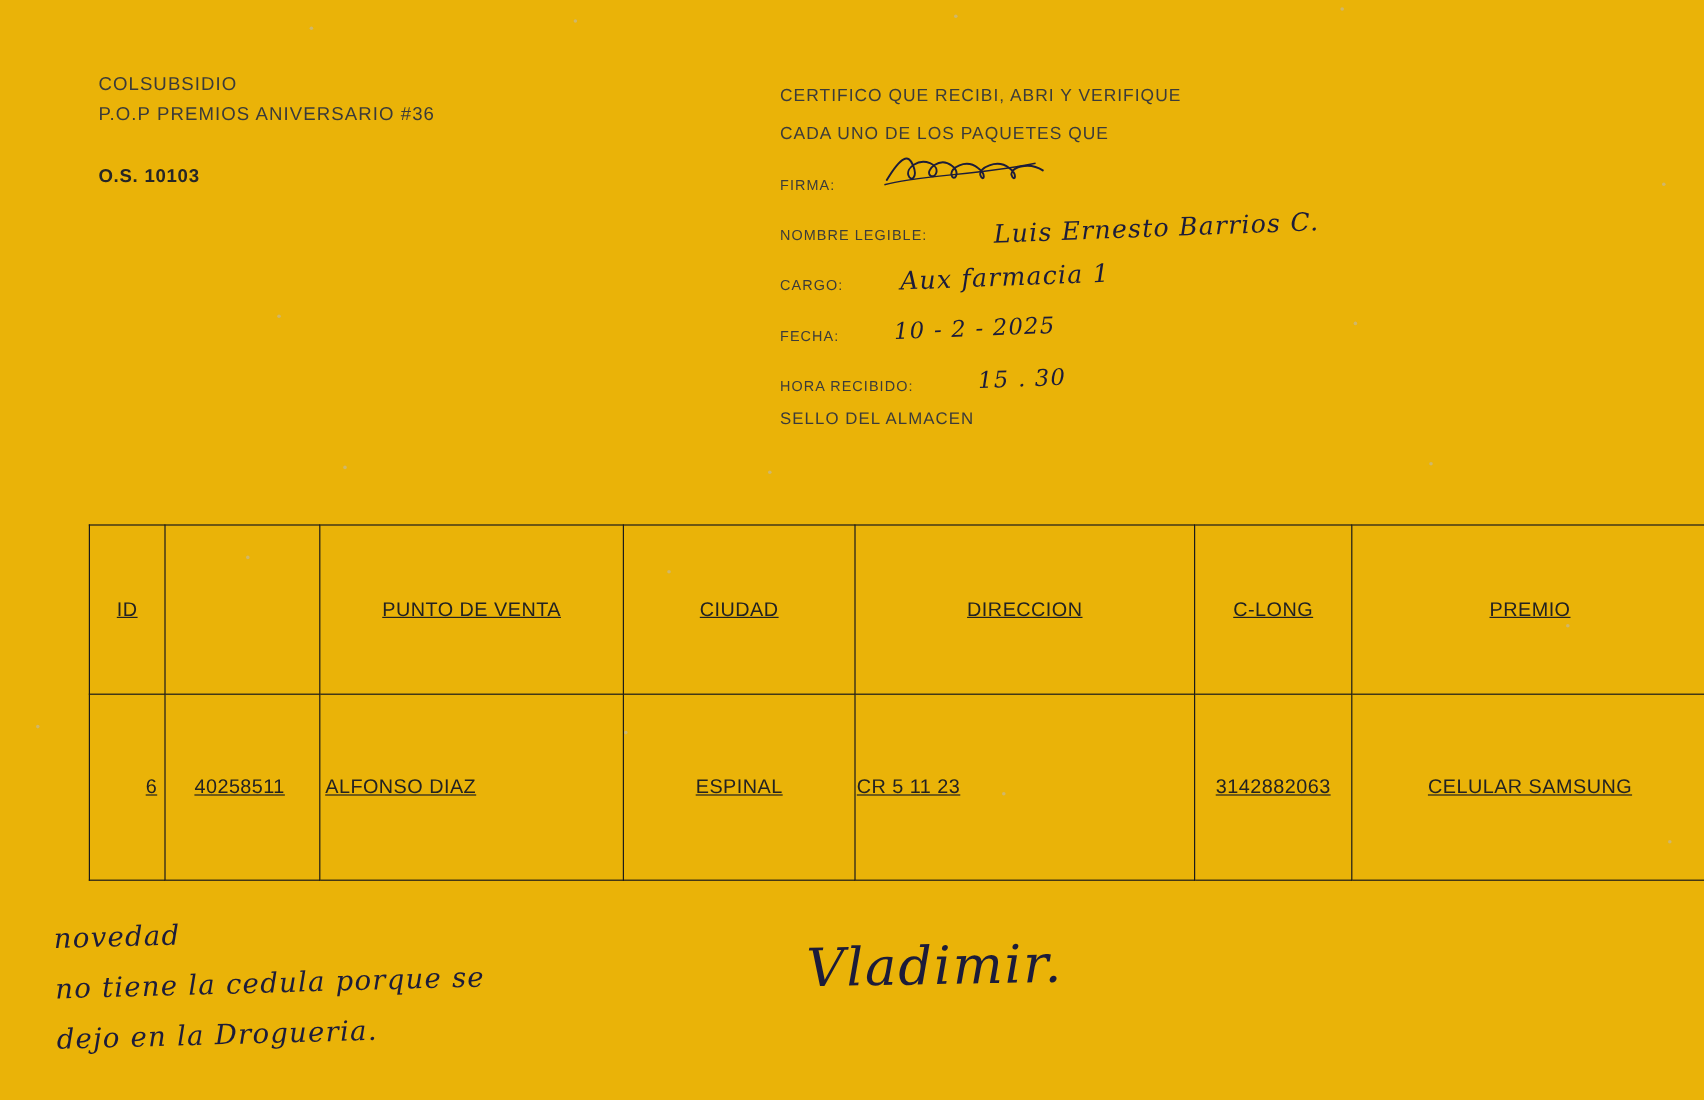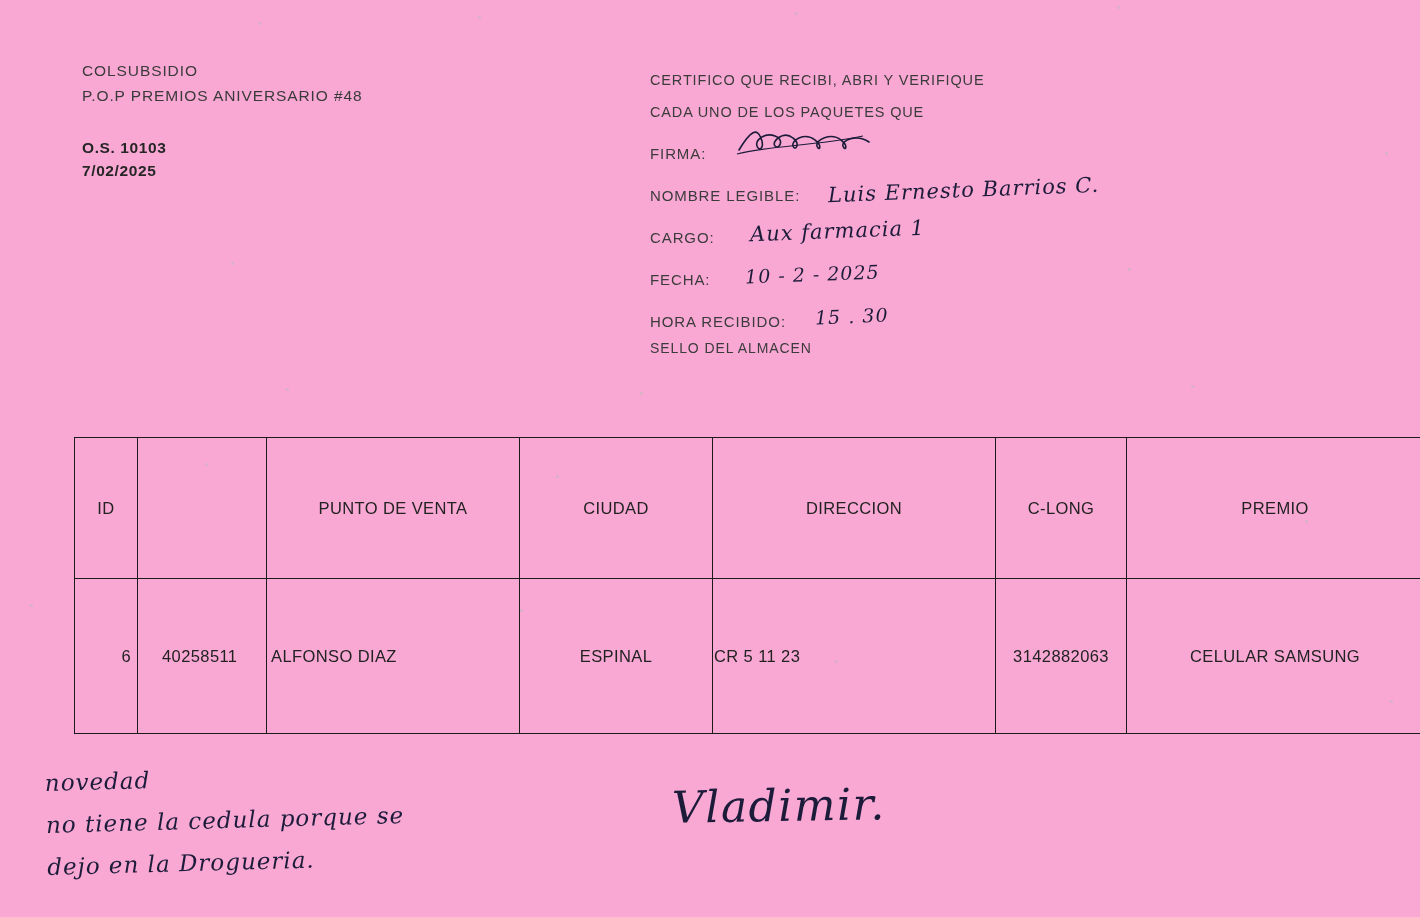"COLSUBSIDIO" .page { background: #f9a8d4 -> #eab308 }
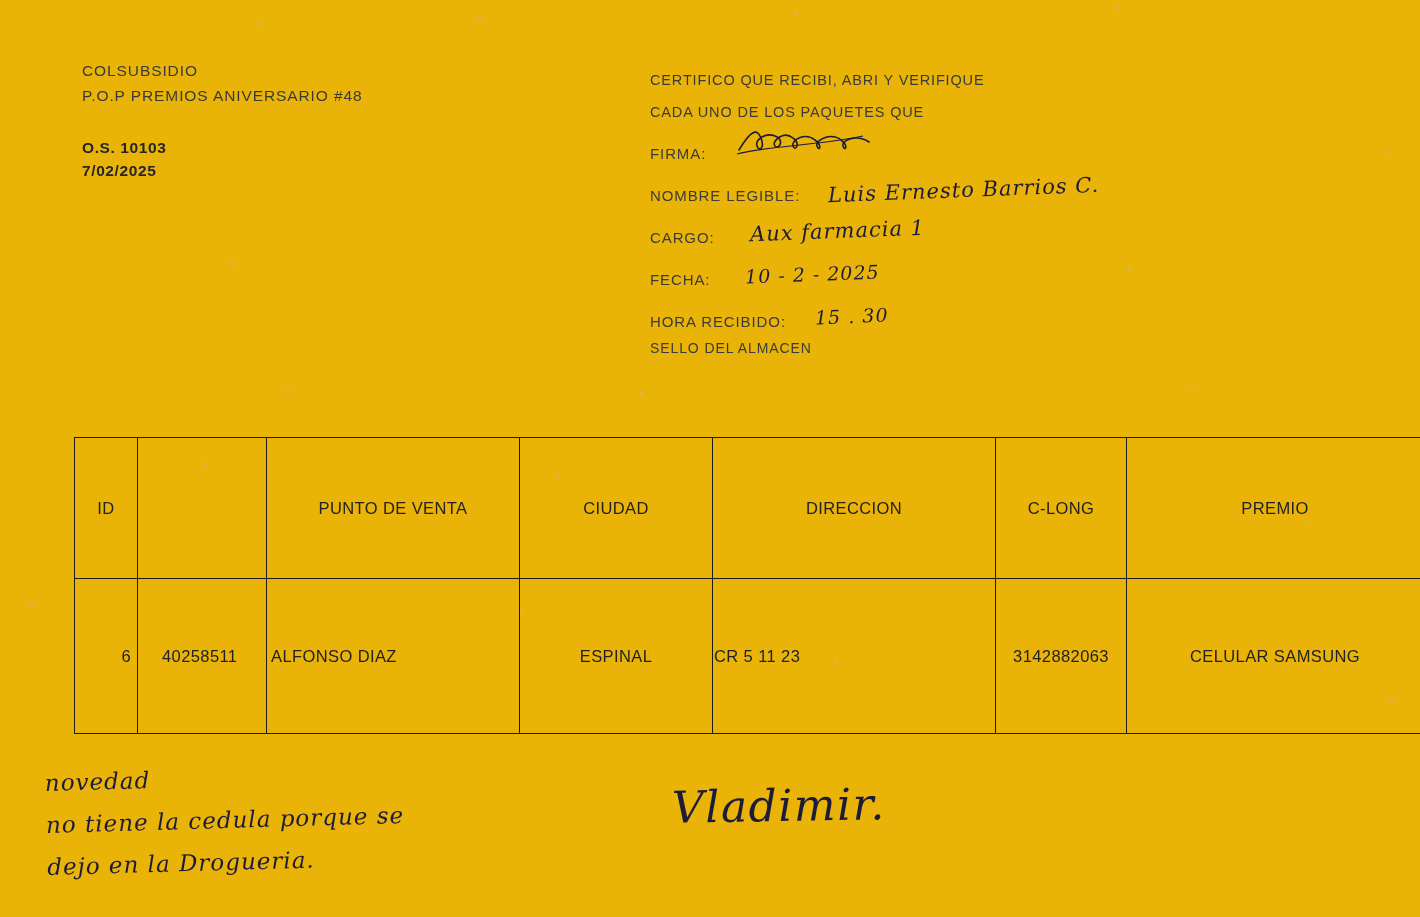"P.O.P PREMIOS ANIVERSARIO #48" div { text: 48 -> 36 }
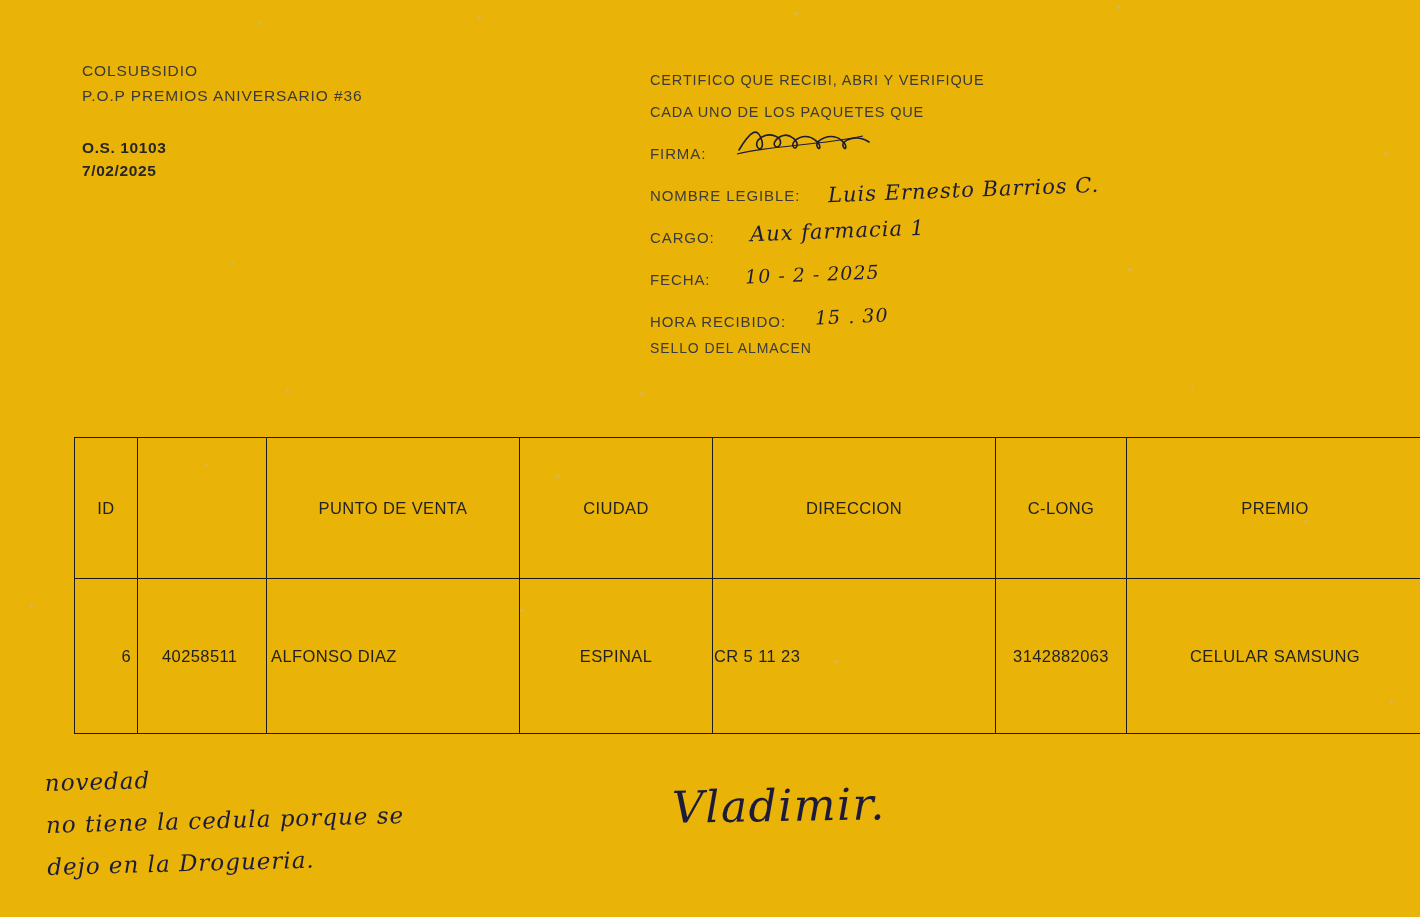"FIRMA:" .field-label { font-size: 15px -> 12px }
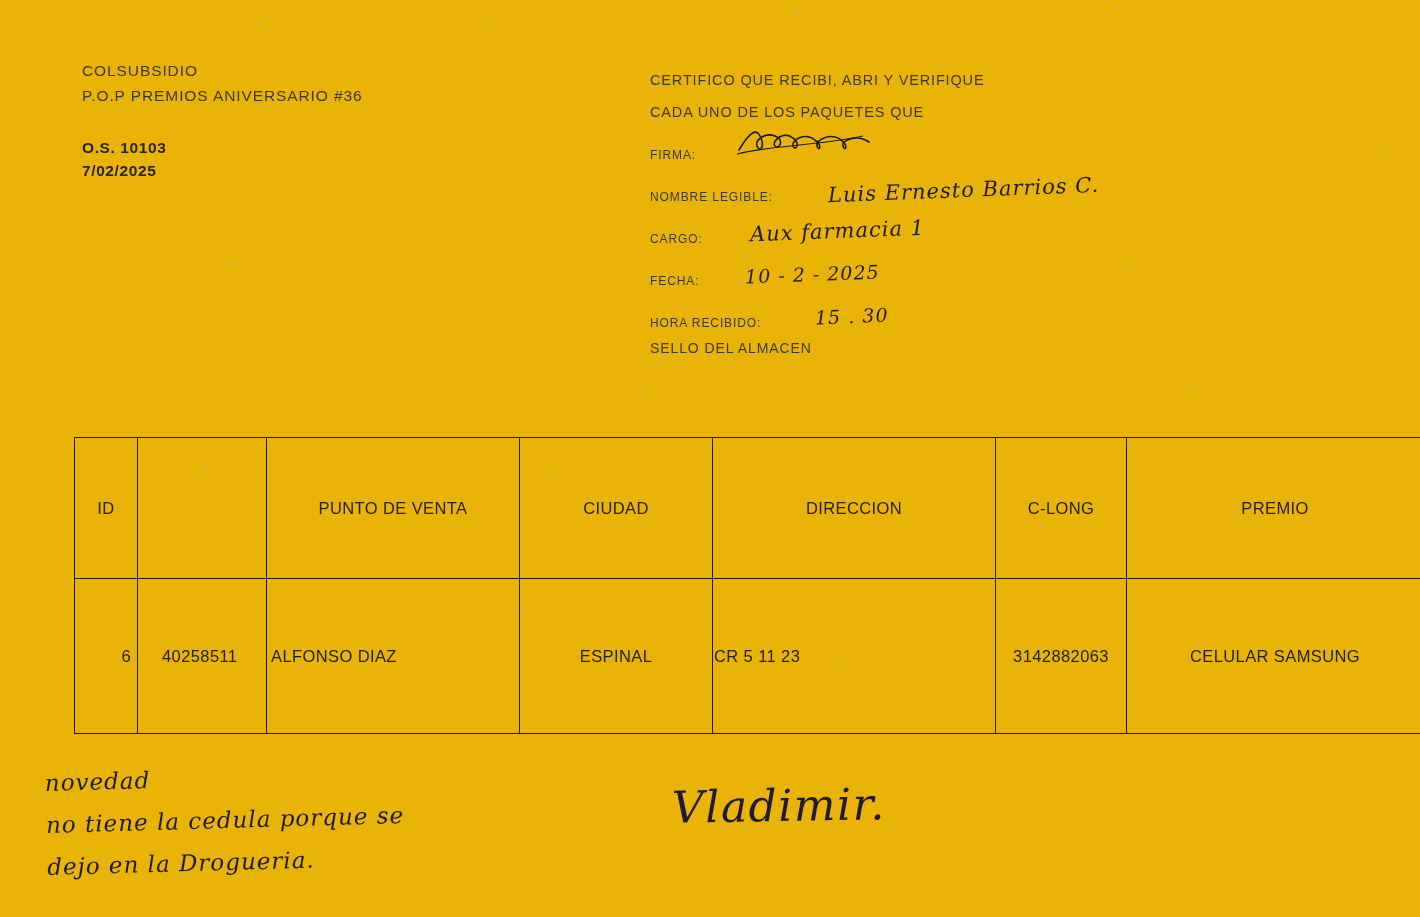"7/02/2025" div { html: <div>7/02/2025</div> -> none }
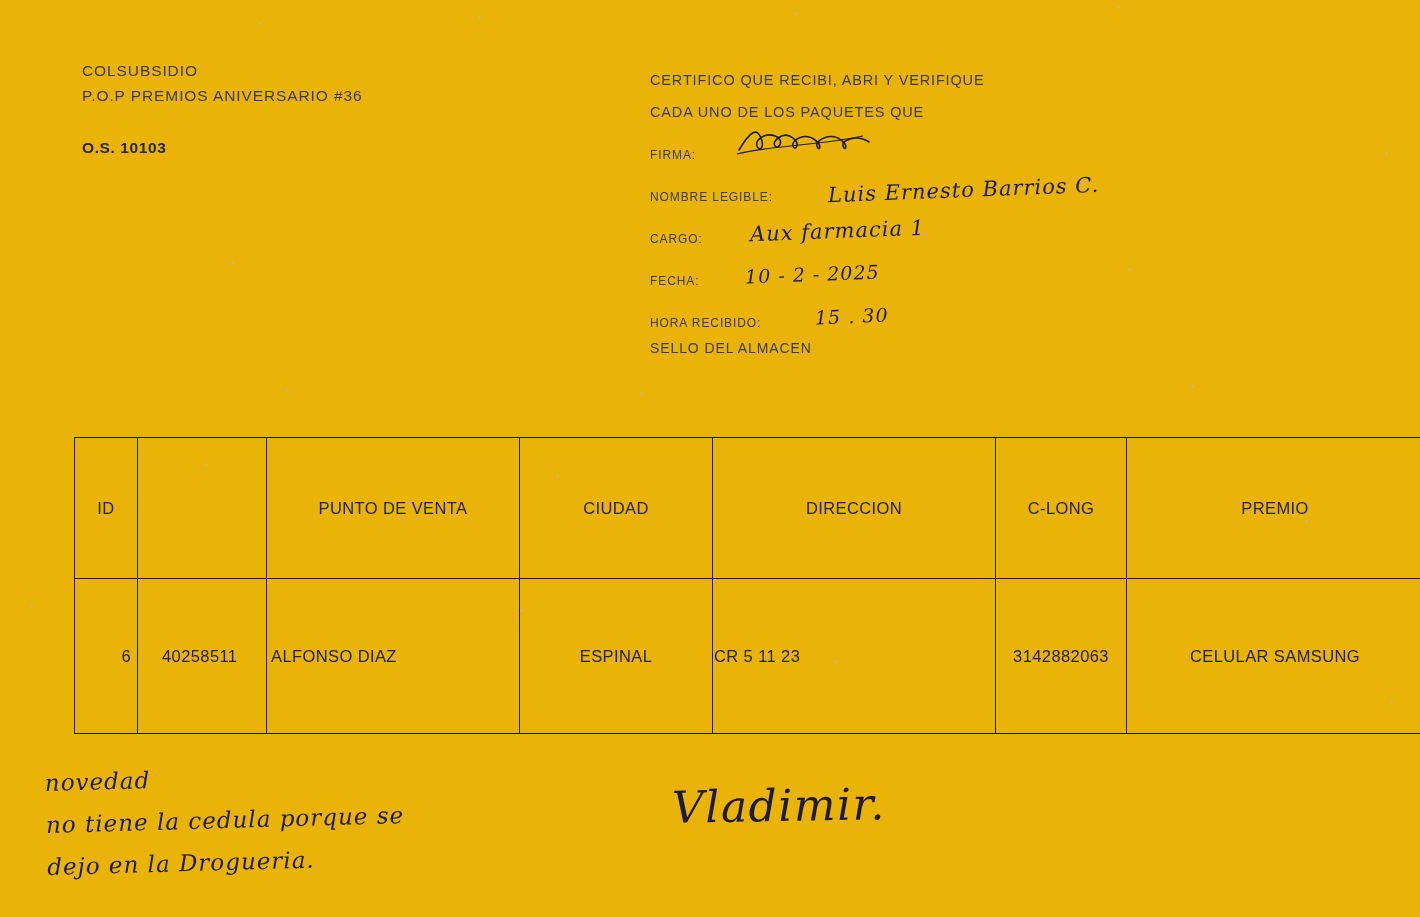"ID" .tbl td, .tbl th { text-decoration: none -> underline }
